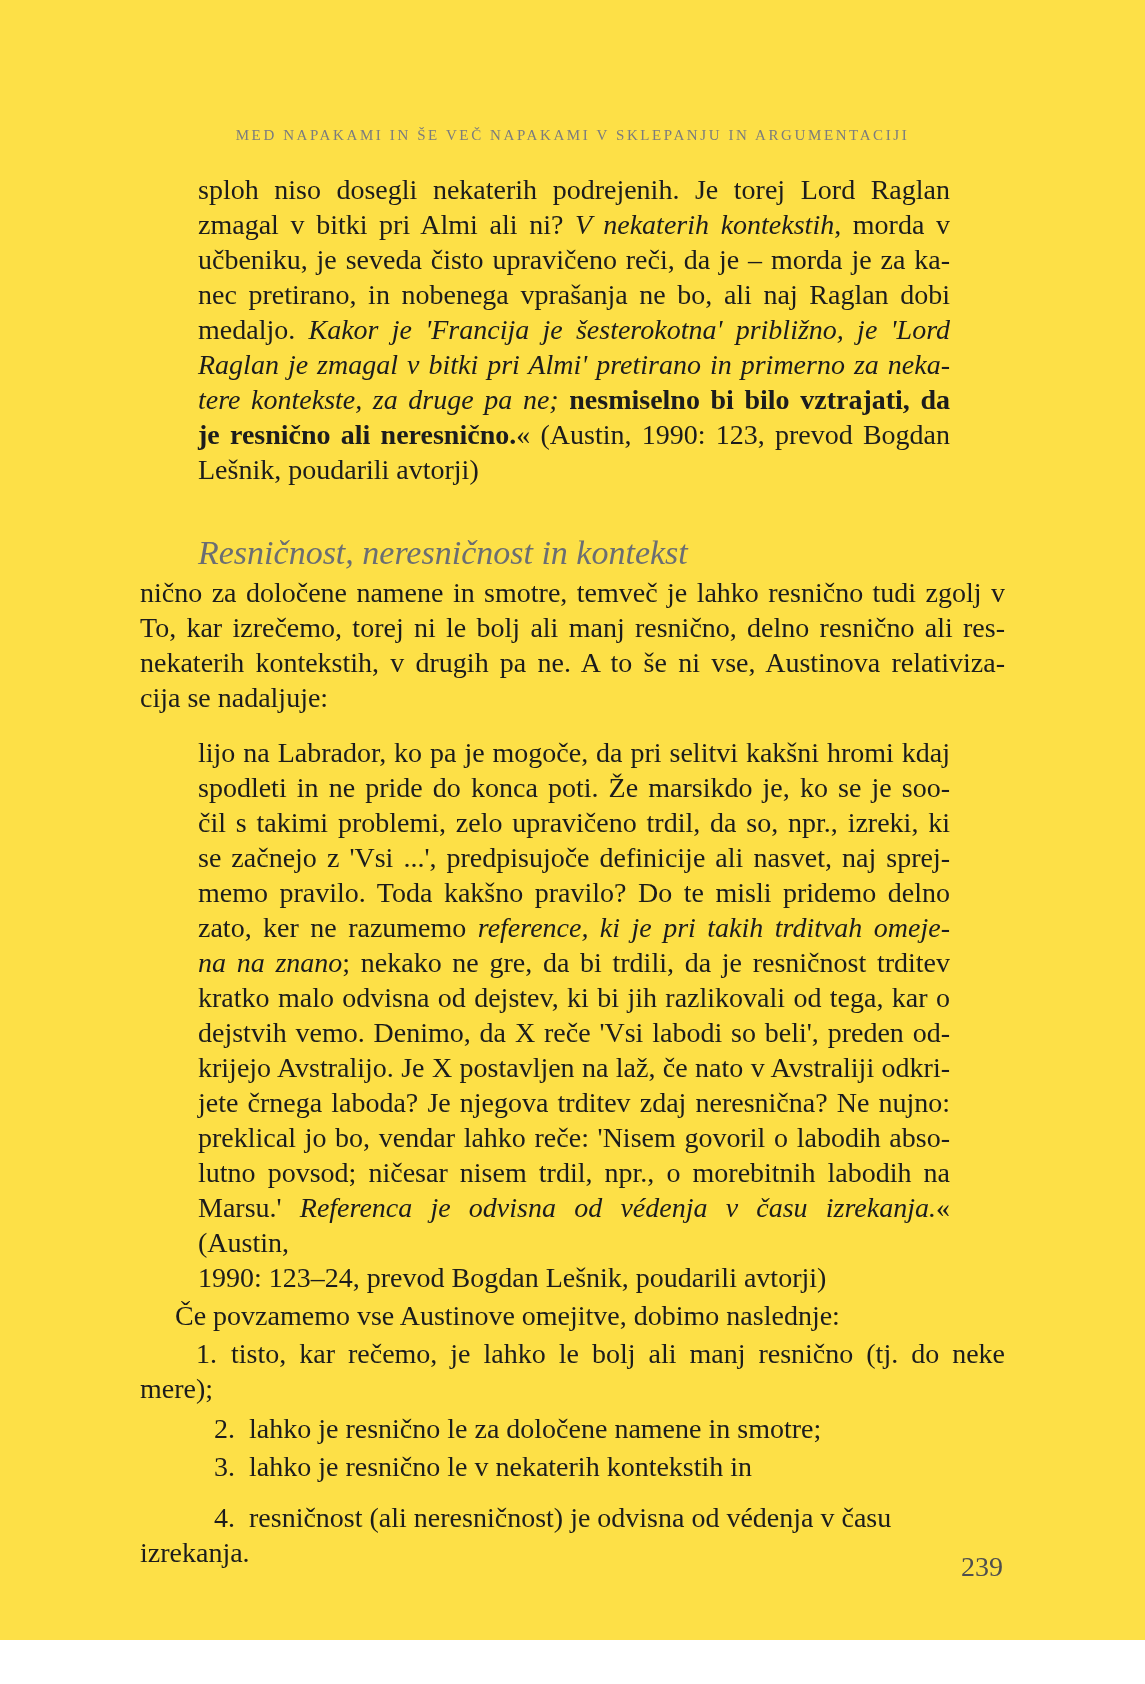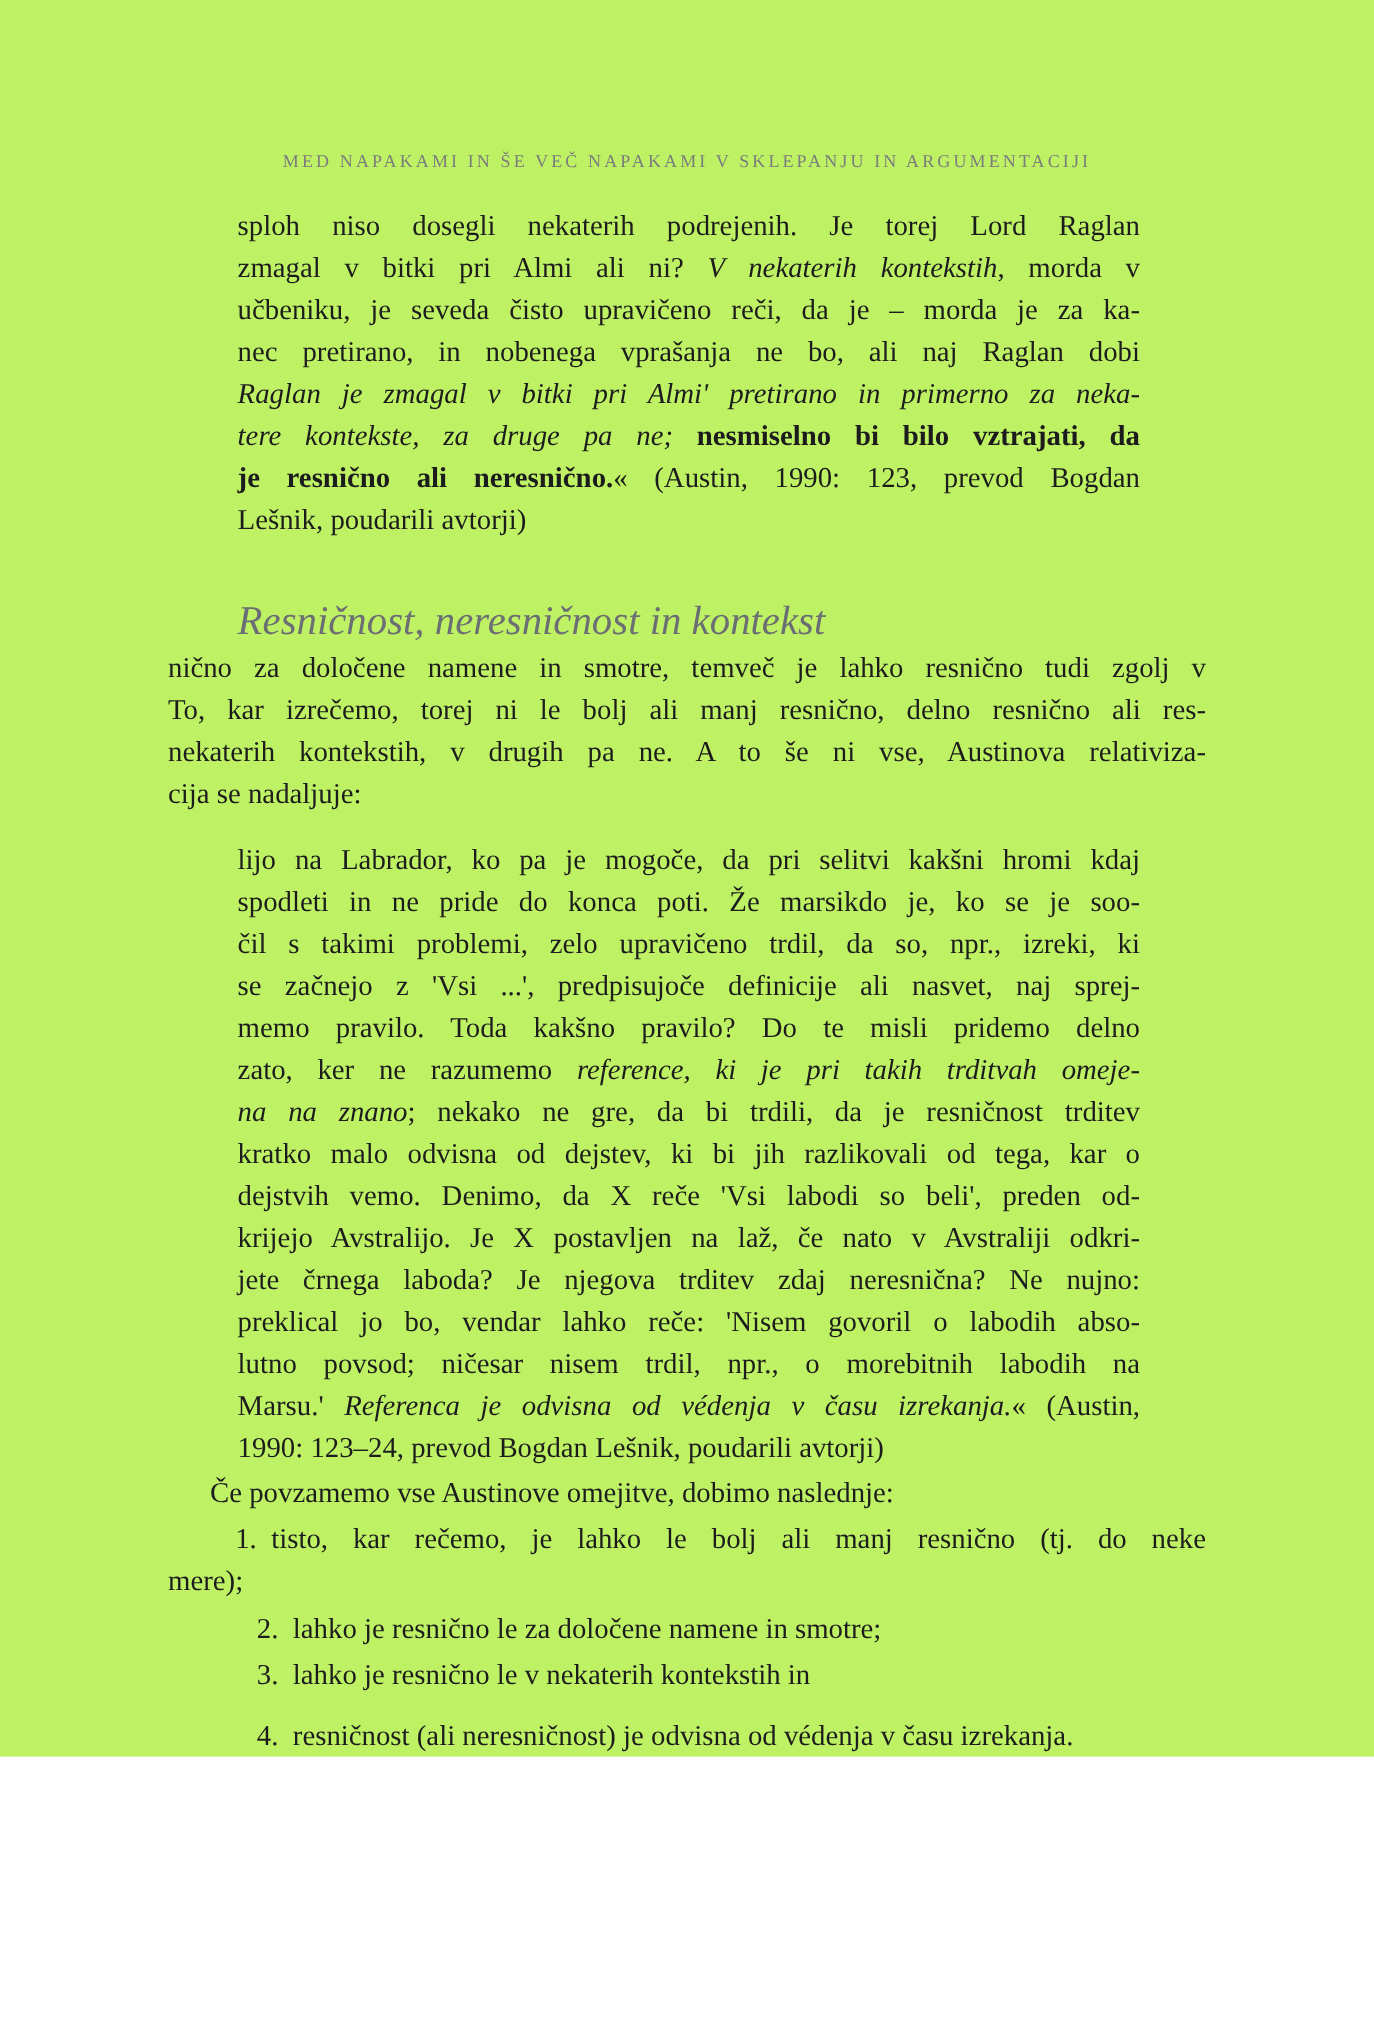"MED NAPAKAMI IN ŠE VEČ" .page { background: #bef264 -> #fde047; height: 1464px -> 1640px }
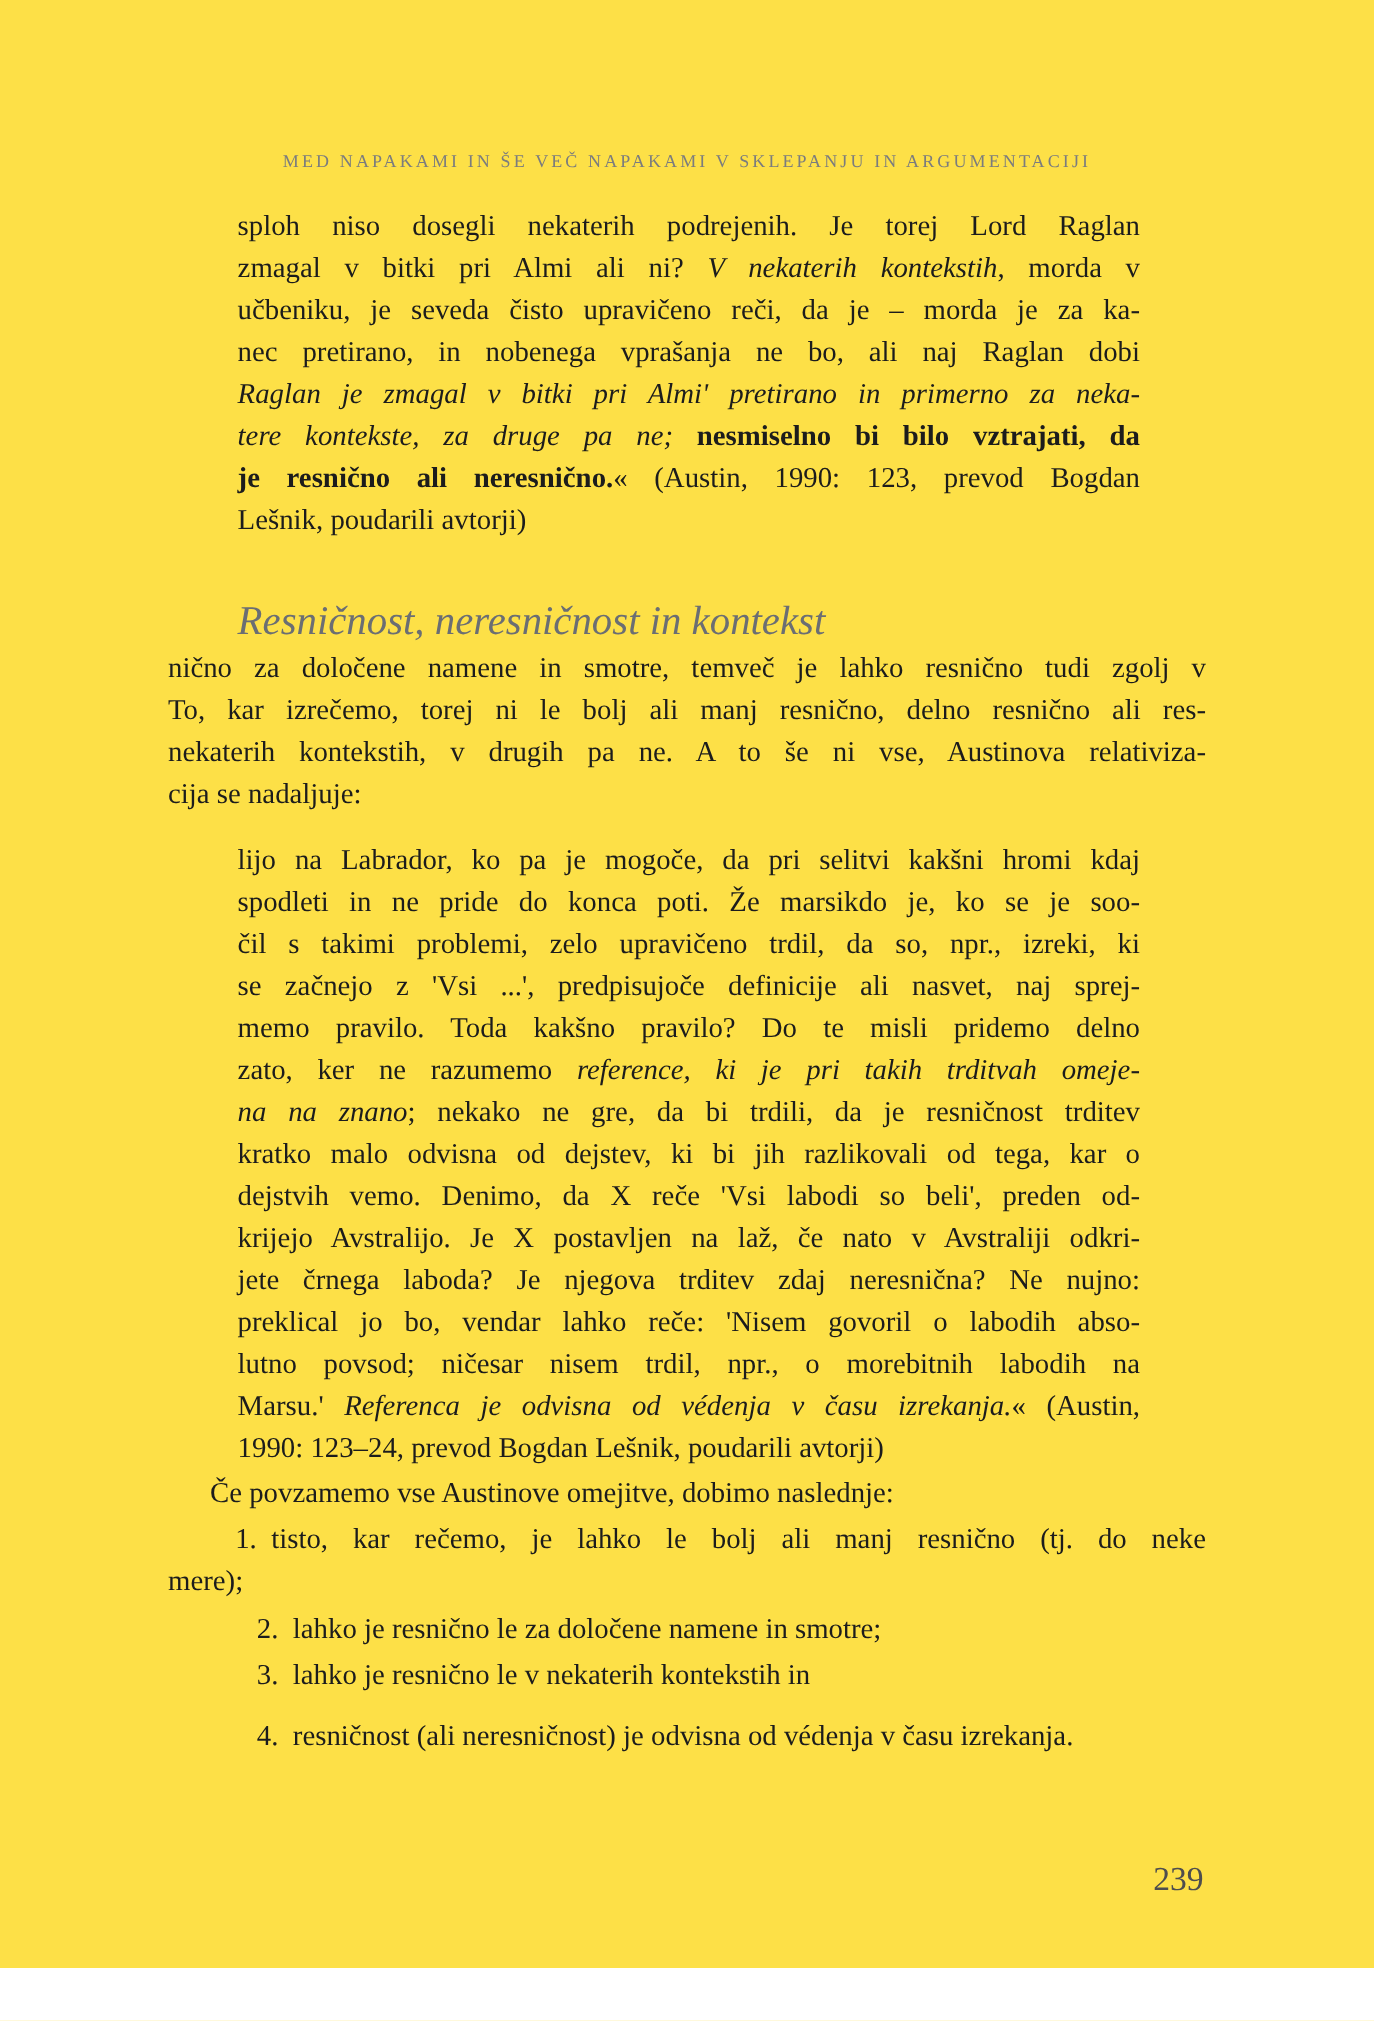"sploh niso dosegli nekaterih podrejenih." .line { font-size: 24px -> 28px }
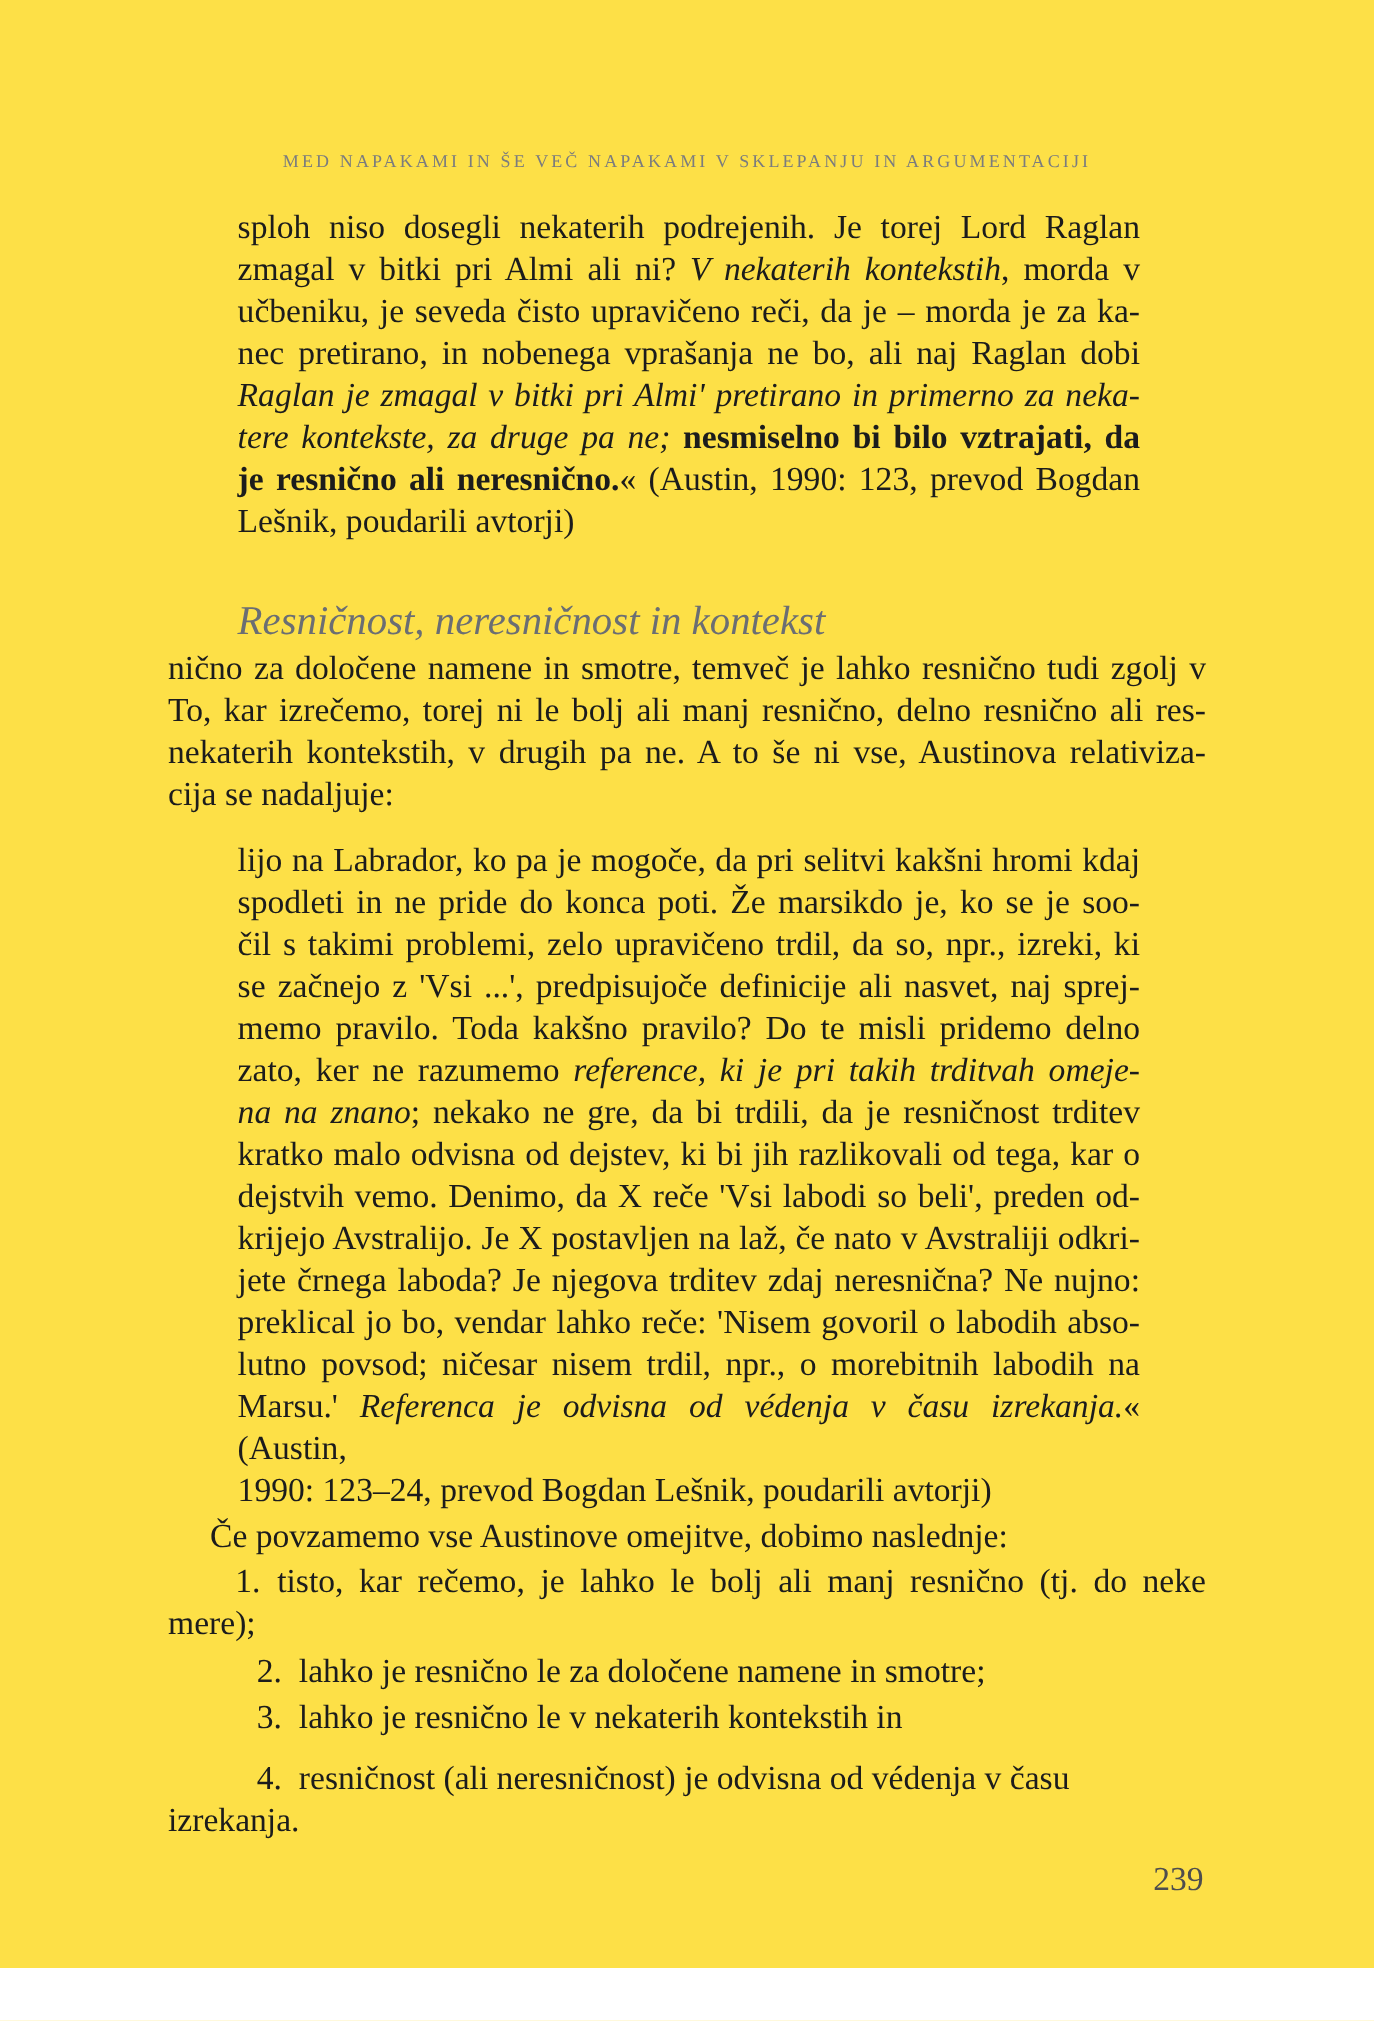"medaljo. Kakor je 'Francija je" div.line { html: none -> <div><span>medaljo. </span><span>Kakor je 'Francija je šesterokotna' približno, je 'Lord</span></div> }
